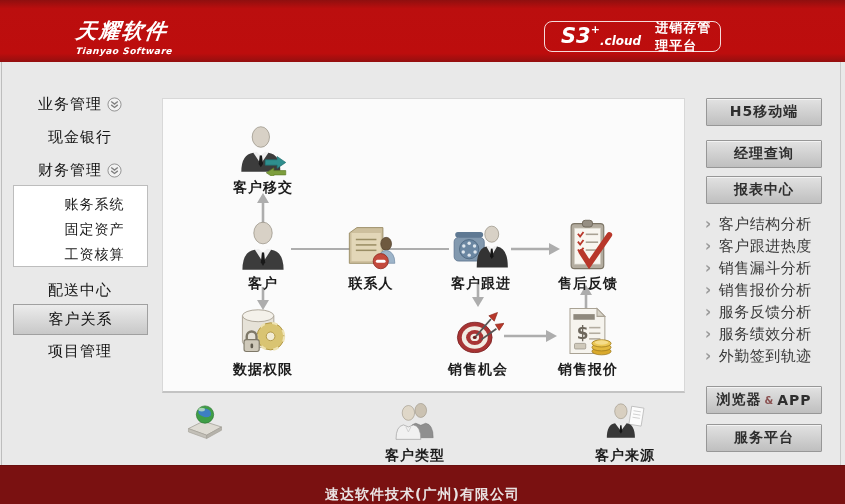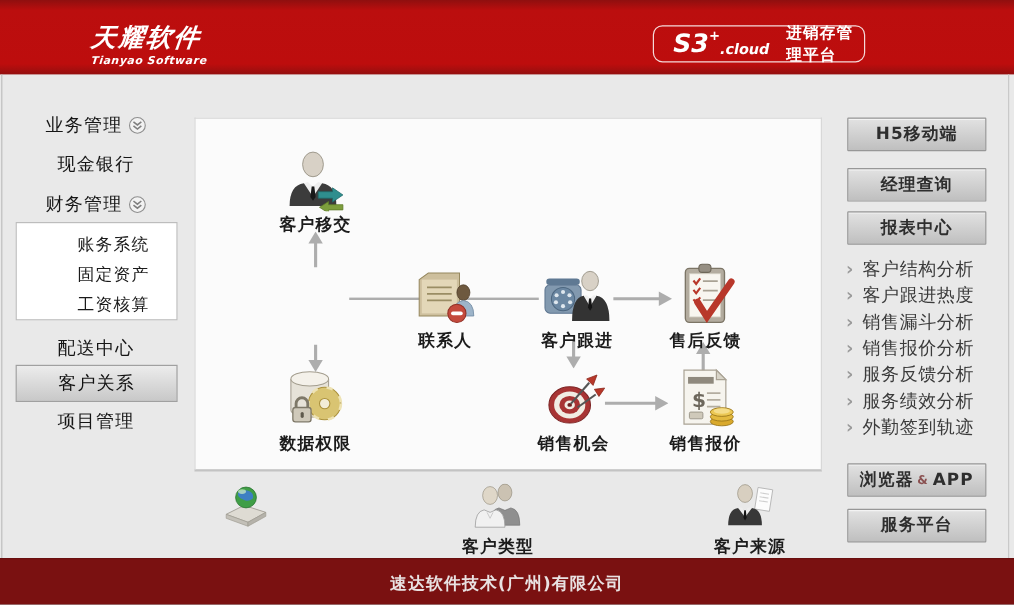"客户" div.flow-node { html: none -> <div> <svg> <ellipse></ellipse> <path></path> <path></path> <path></path> </svg> <span>客户</span> </div> }
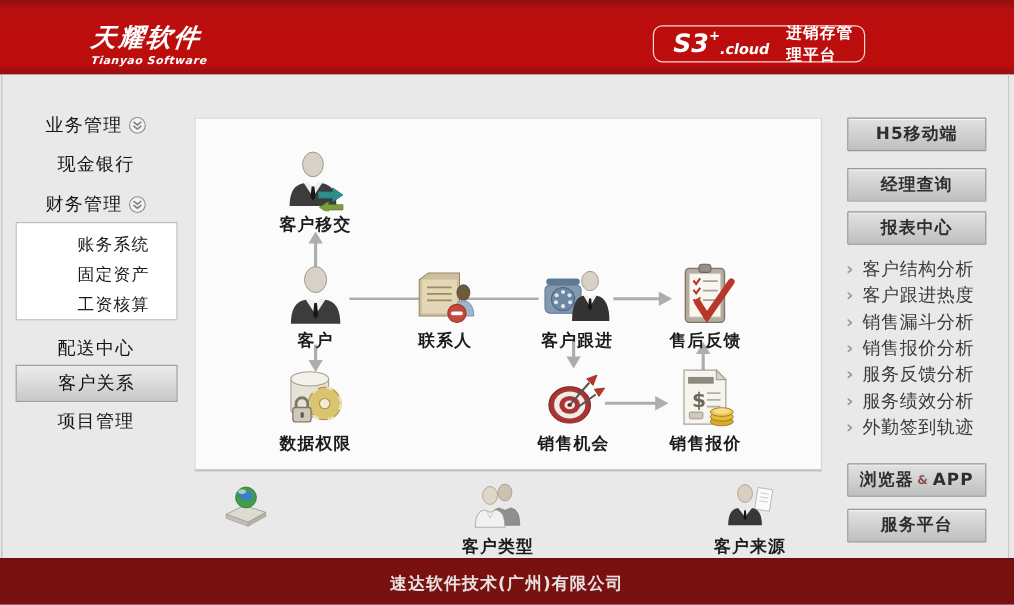"速达软件技术(广州)有限公司" .footer { align-items: none -> flex-end }
